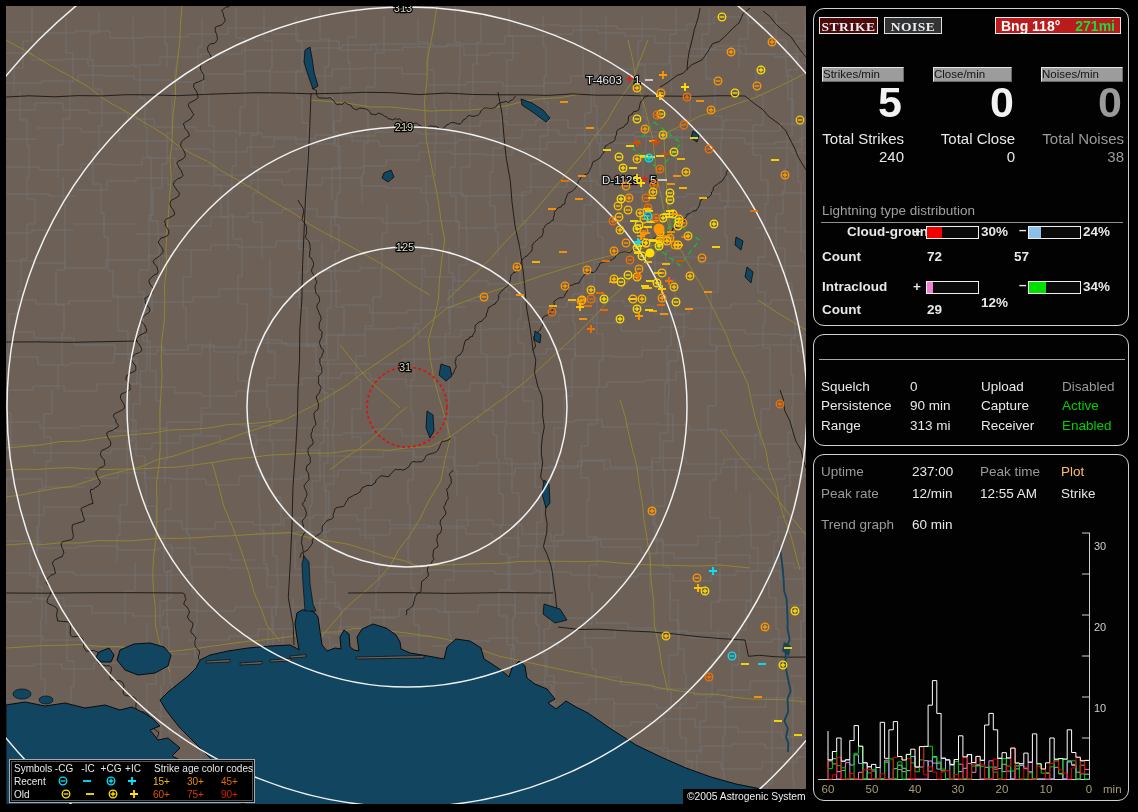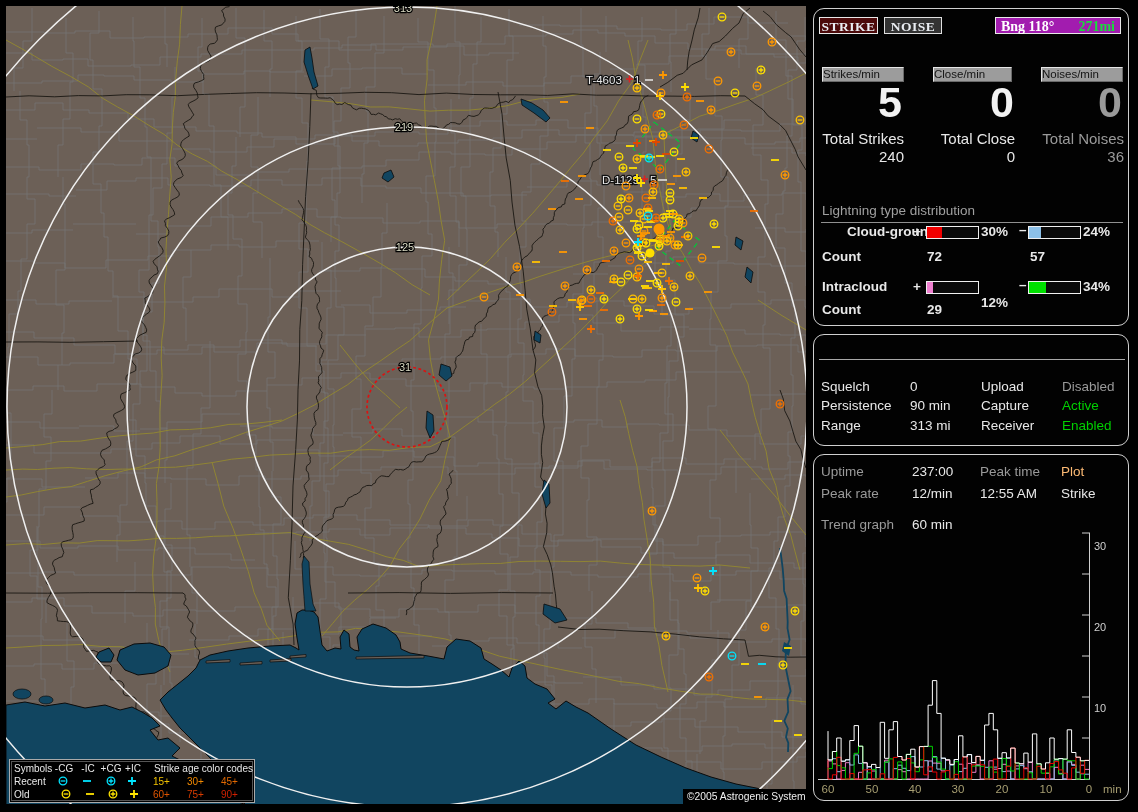"Bng 118°" .bng { background: #a21caf -> #b91c1c; font-family: Liberation Serif, serif -> Liberation Sans, sans-serif }
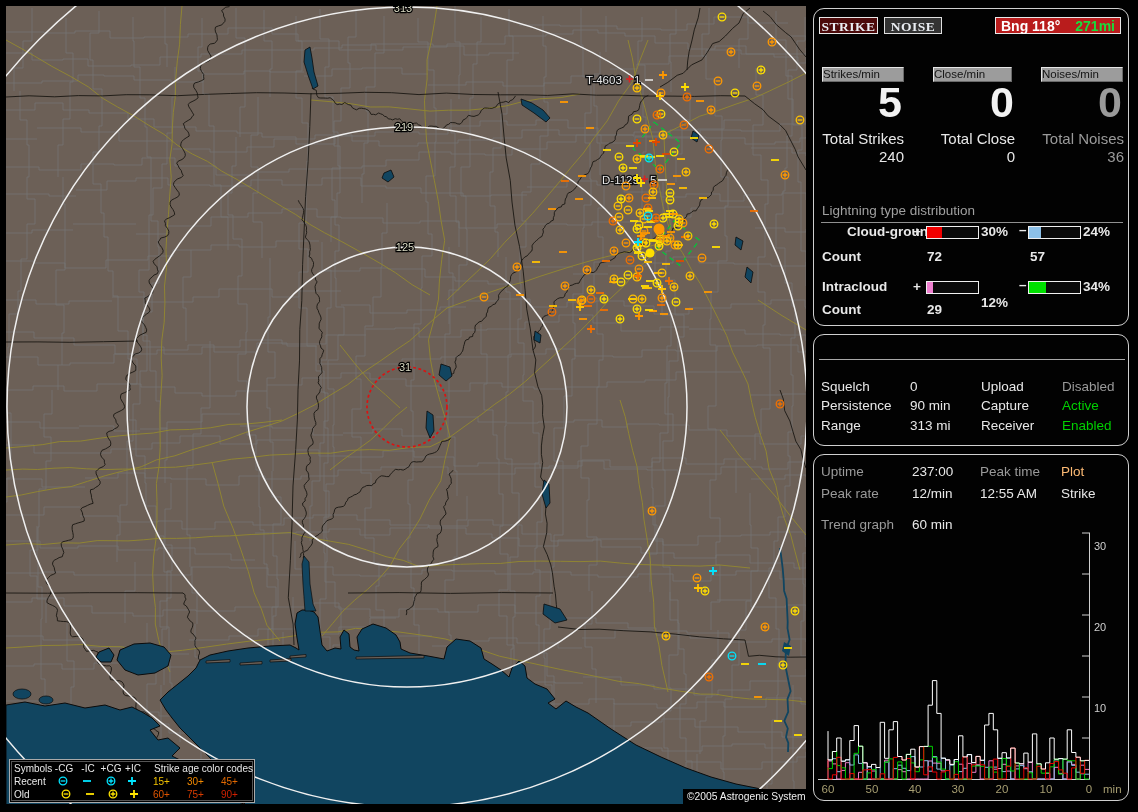"36" div.t { text: 36 -> 38 }
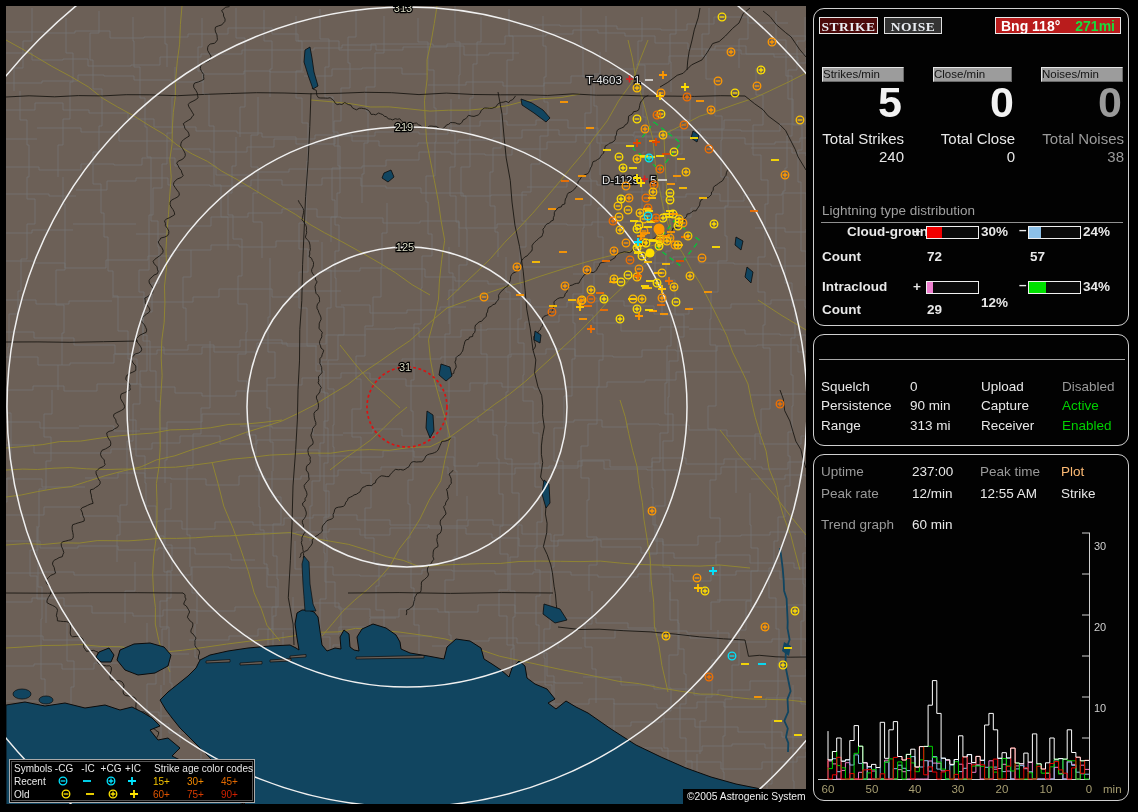"57" div.t { left: 216px -> 200px }
